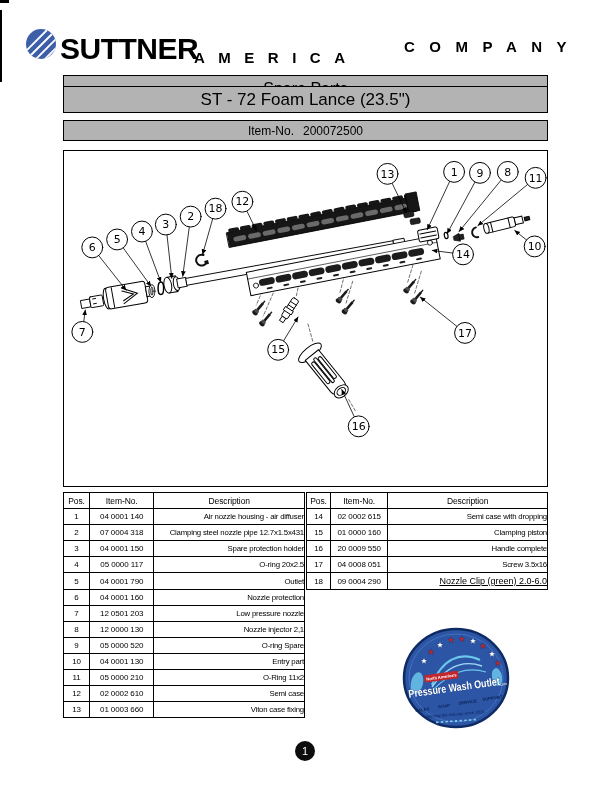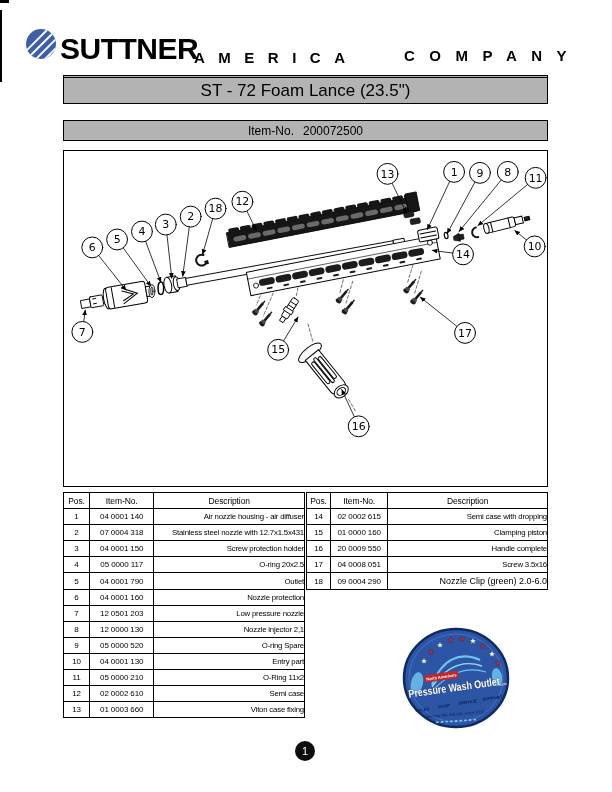"COMPANY" #brand-word-company { margin-top: 9px -> none }
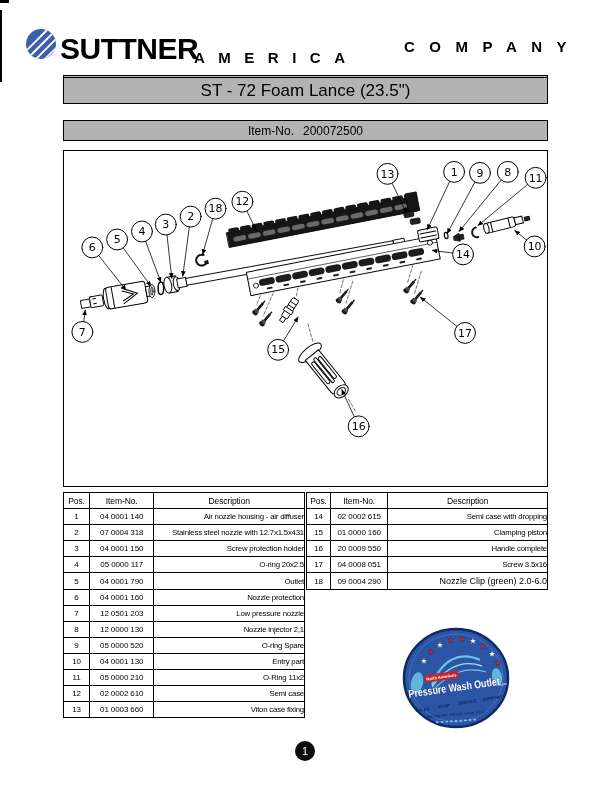"ST - 72 Foam Lance" #bar-product-title { top: 77px -> 86px }
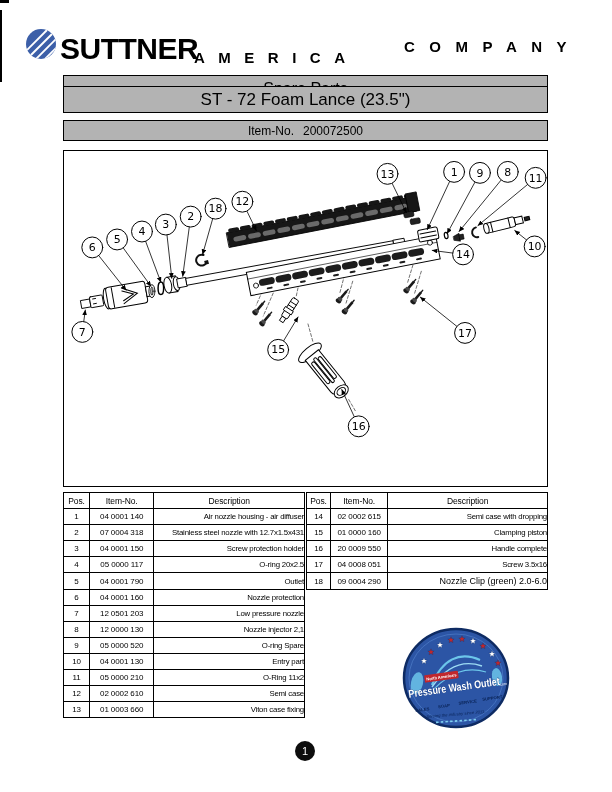"Stainless steel nozzle with 12.7x1.5x431" td.desc { text: Stainless steel nozzle with -> Clamping steel nozzle pipe }
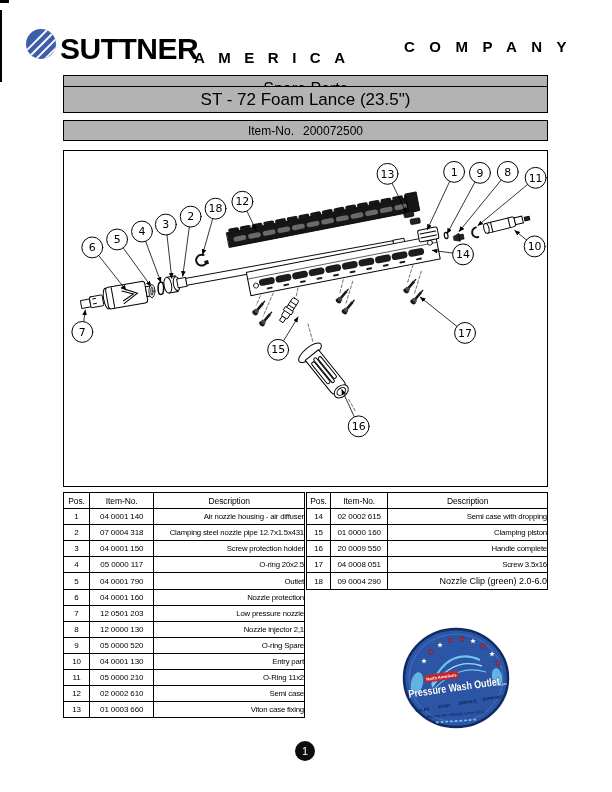"Screw protection holder" td.desc { text: Screw -> Spare }
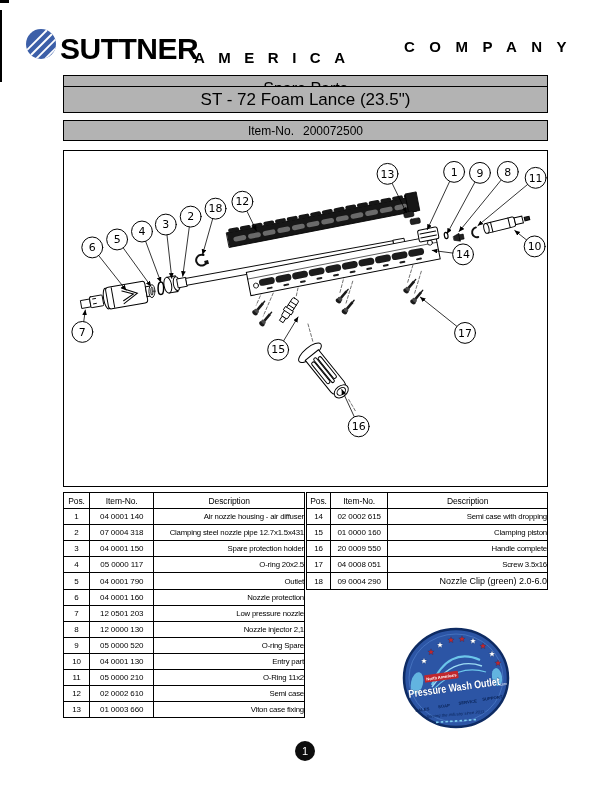"Nozzle Clip (green) 2.0-6.0" .ptable td.desc.alt { text-decoration: none -> underline }
